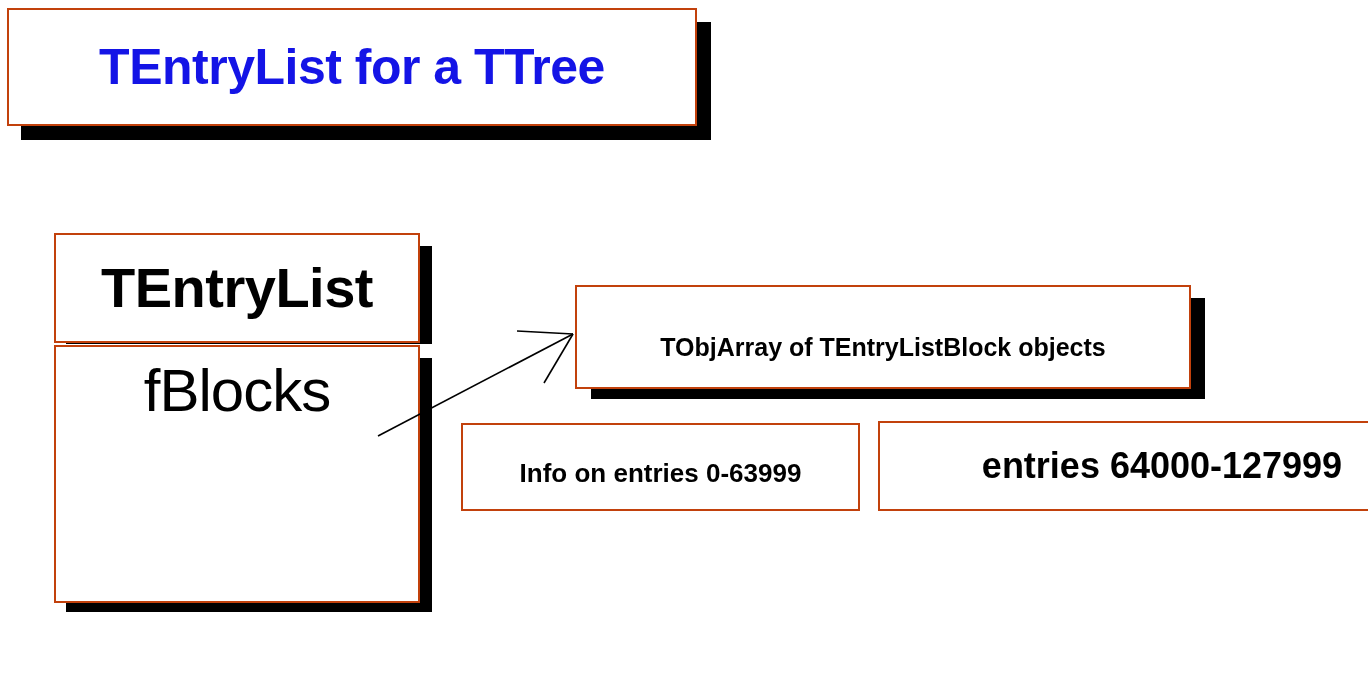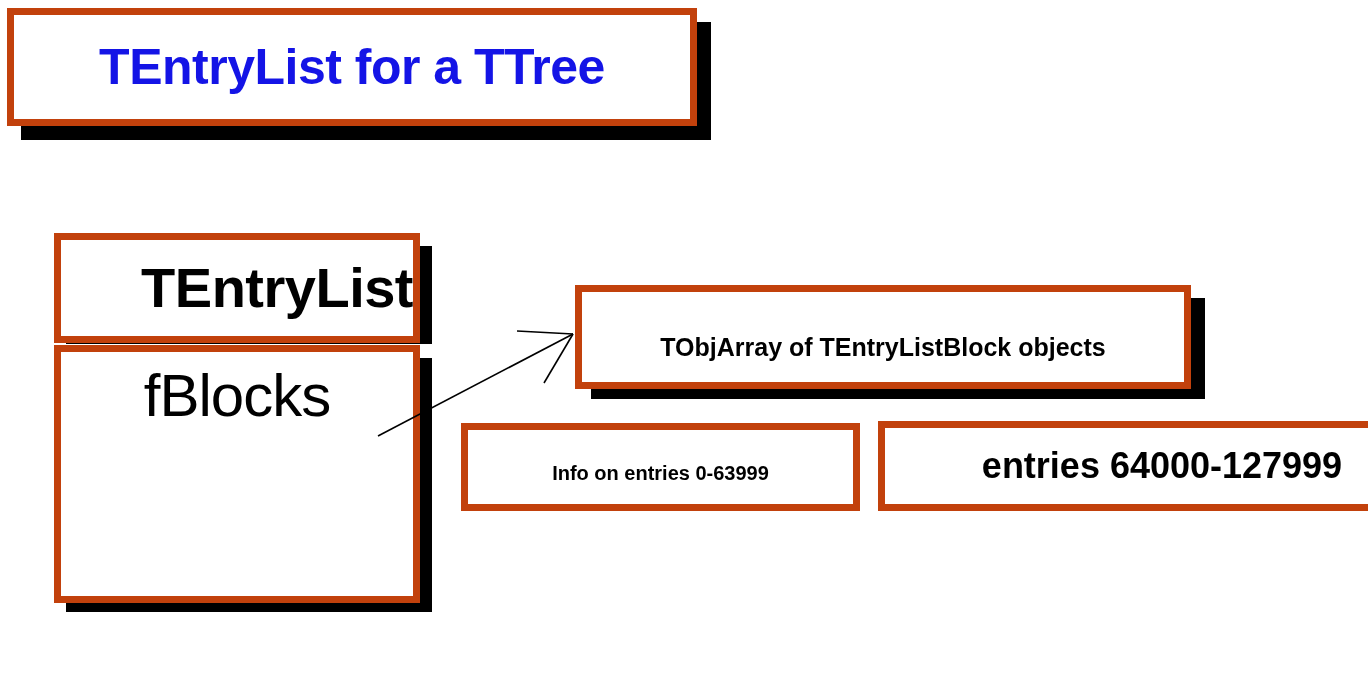"TEntryList for a TTree" .box { border: 7px solid #c2410c -> 2px solid #c2410c }
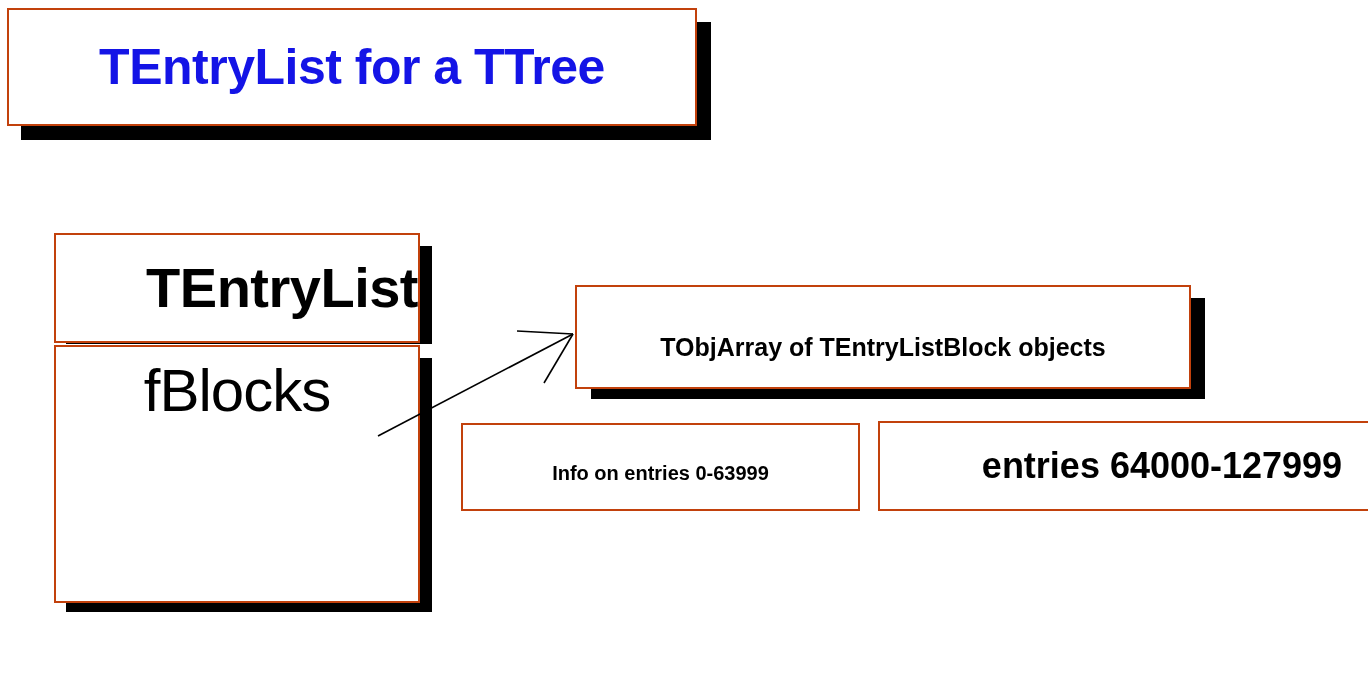"TEntryList" #entrylist-header-box { justify-content: flex-end -> none }
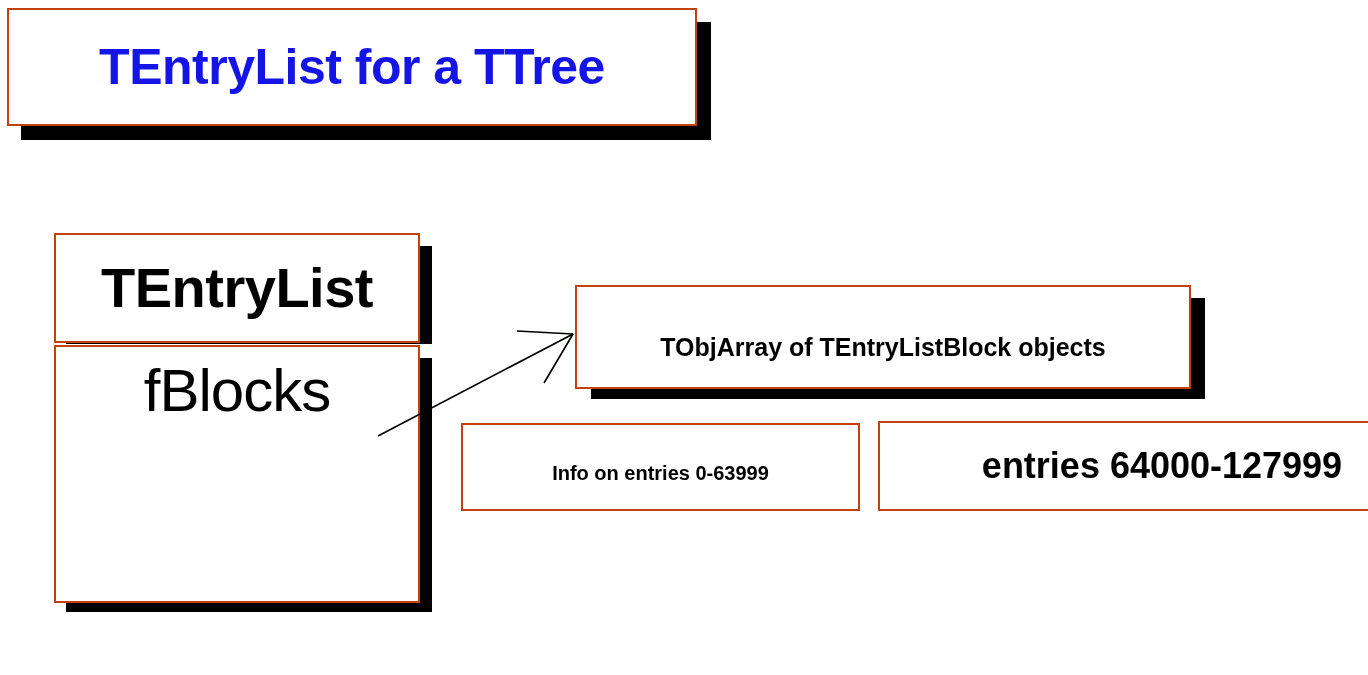"Info on entries 0-63999" #block-a-text { font-size: 20px -> 26px }
